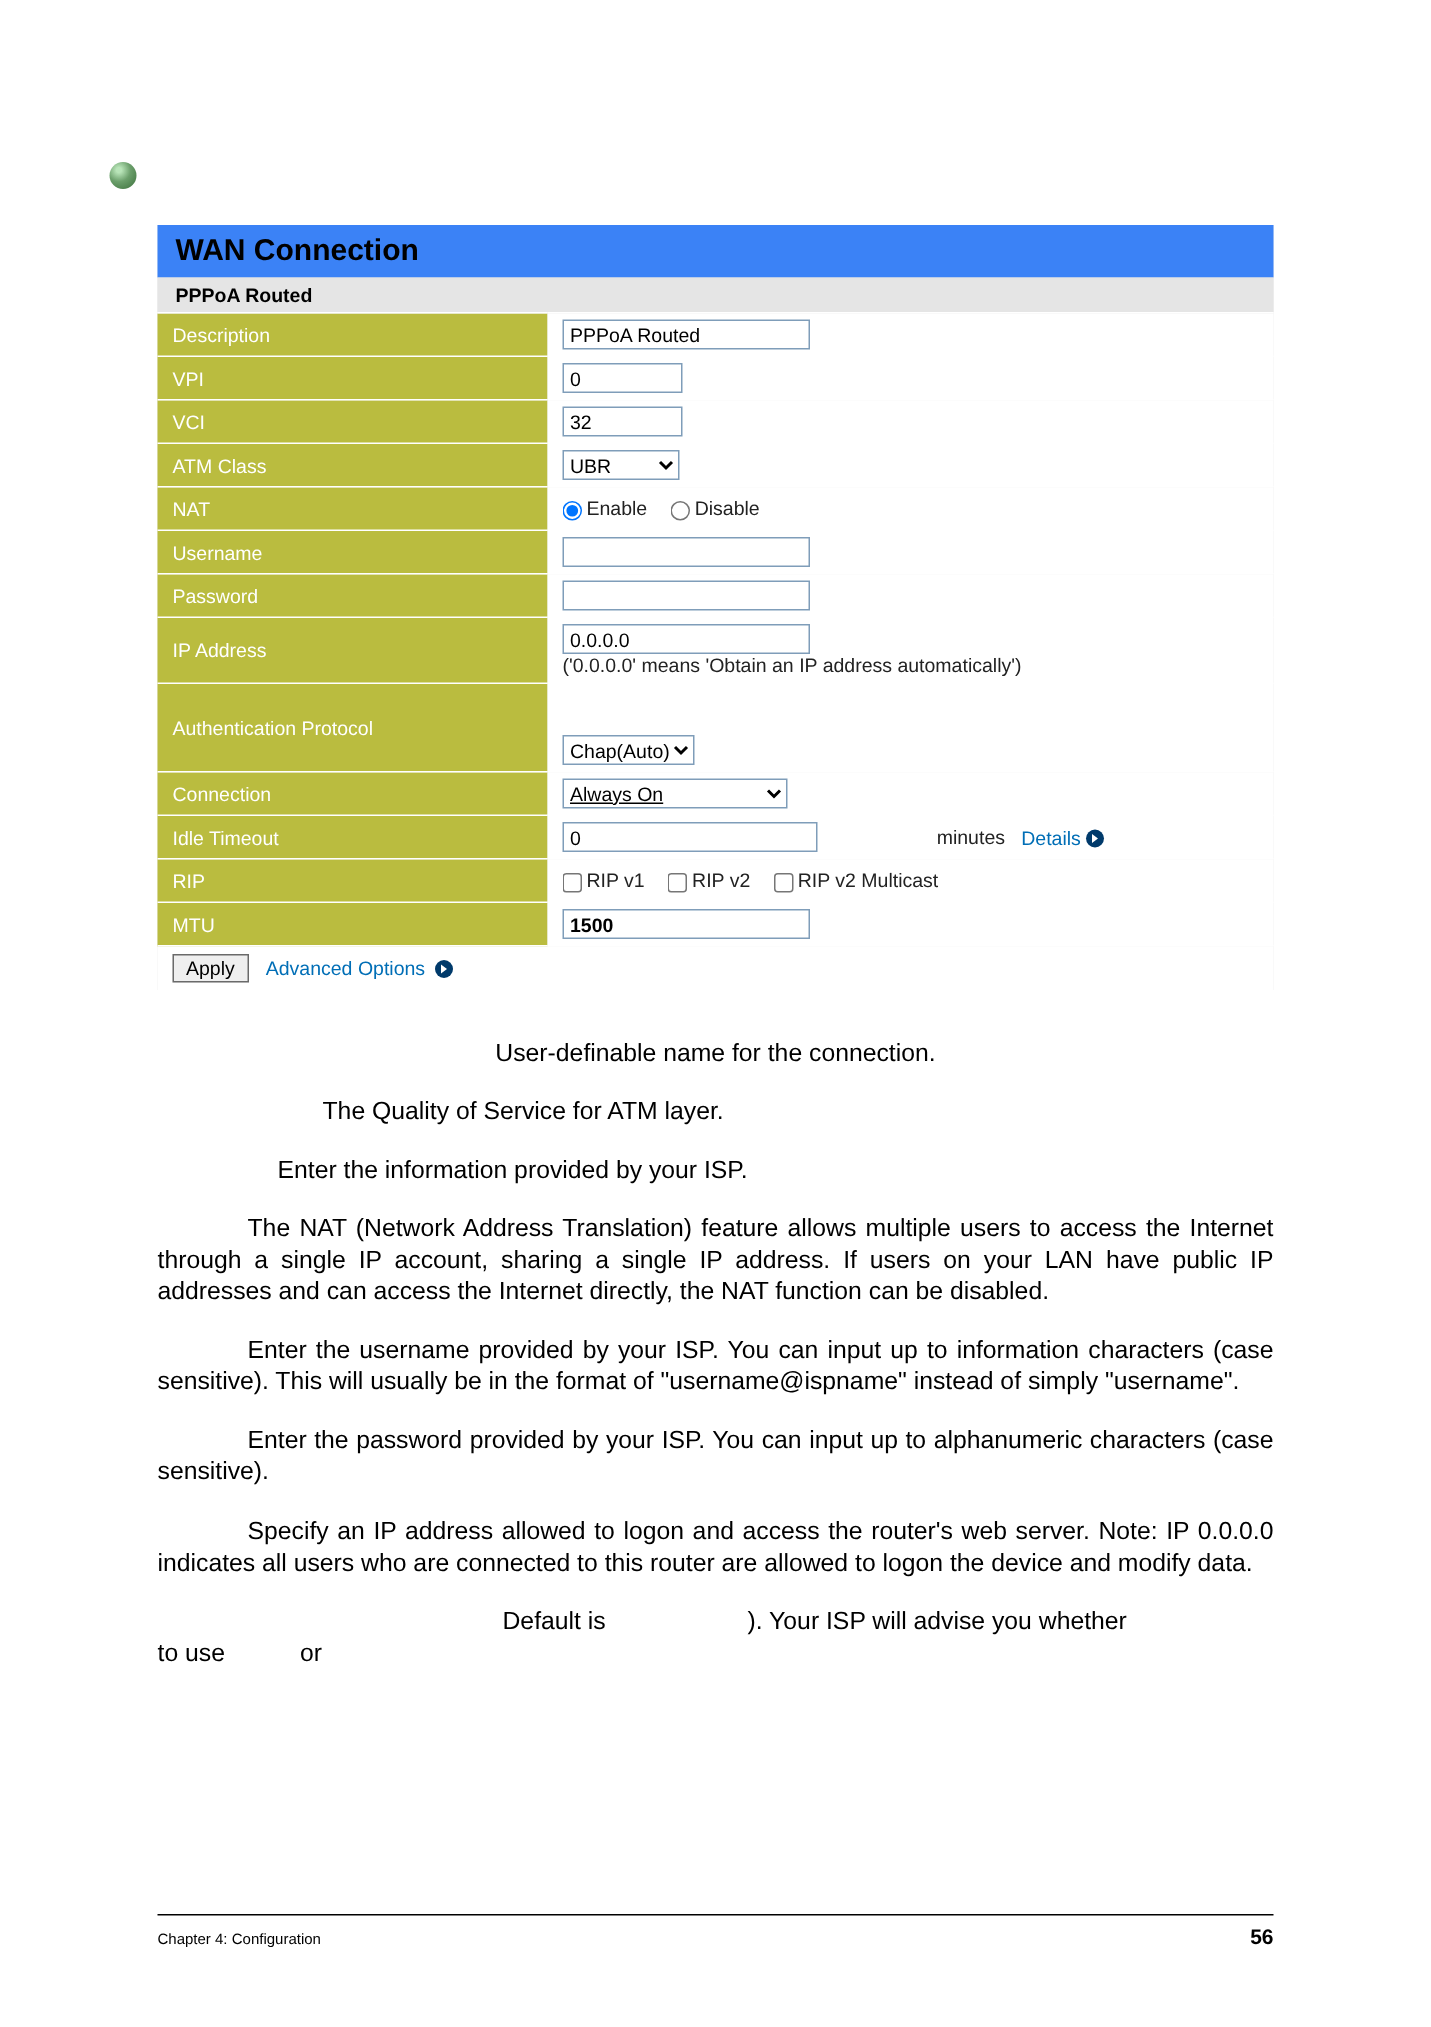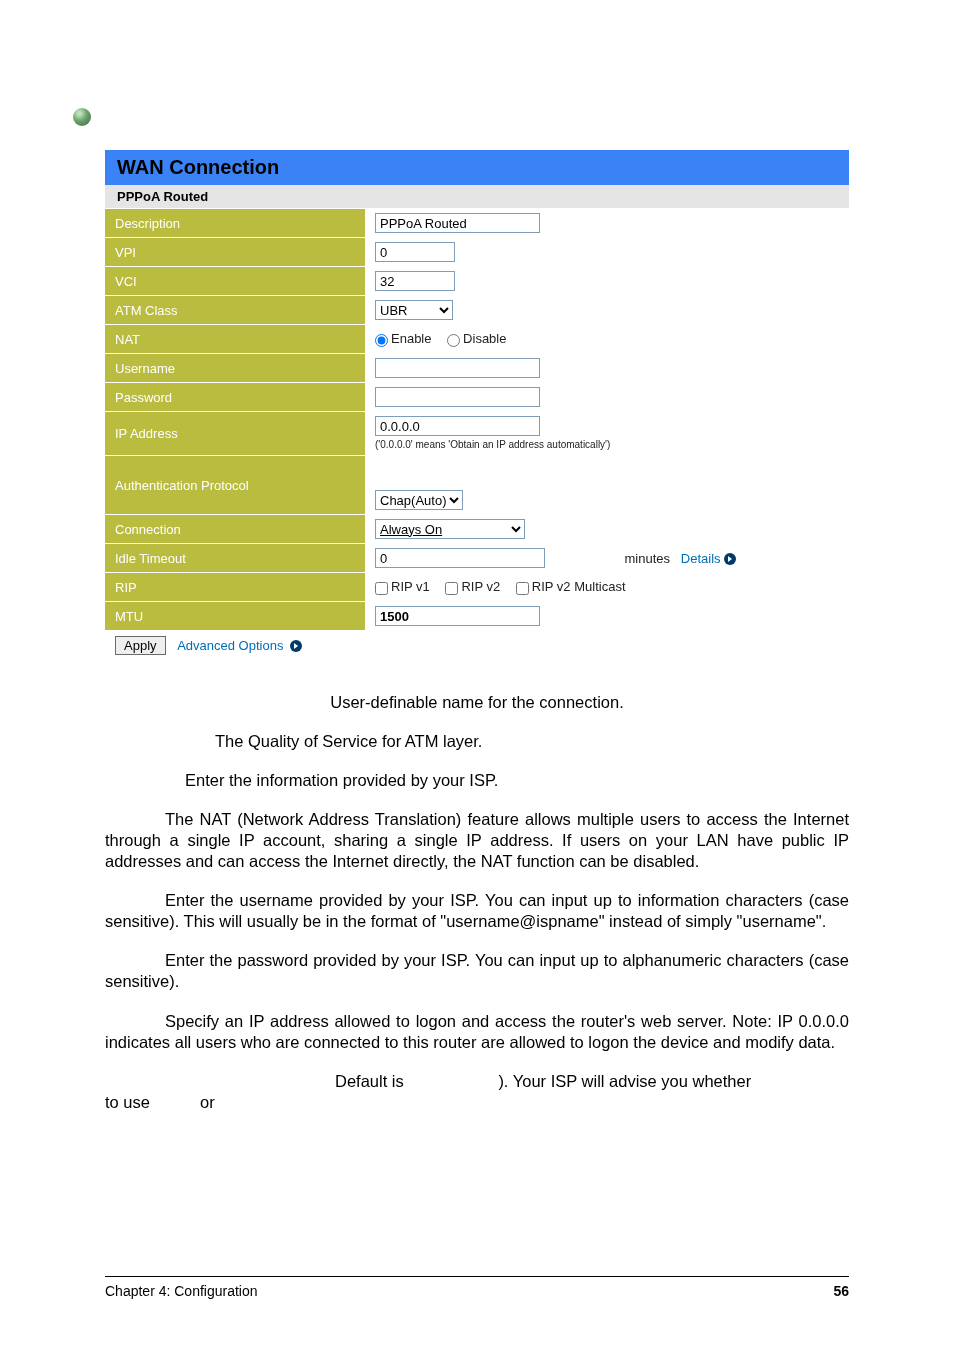"('0.0.0.0' means 'Obtain an IP" .hint { font-size: 10px -> 13px }
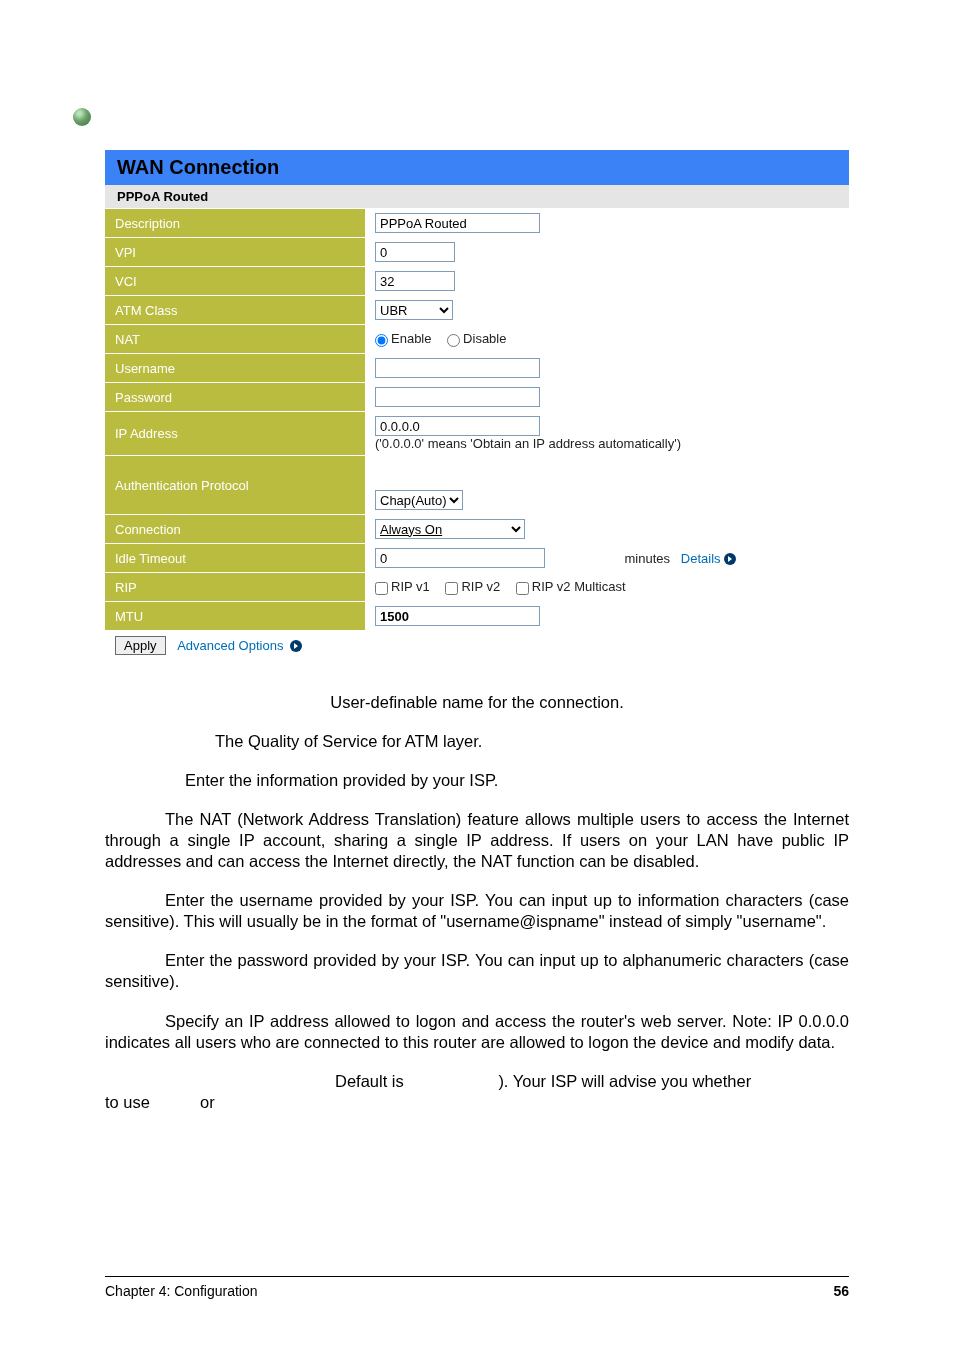"Chapter 4: Configuration" .footer-text { font-size: 14px -> 10px }
